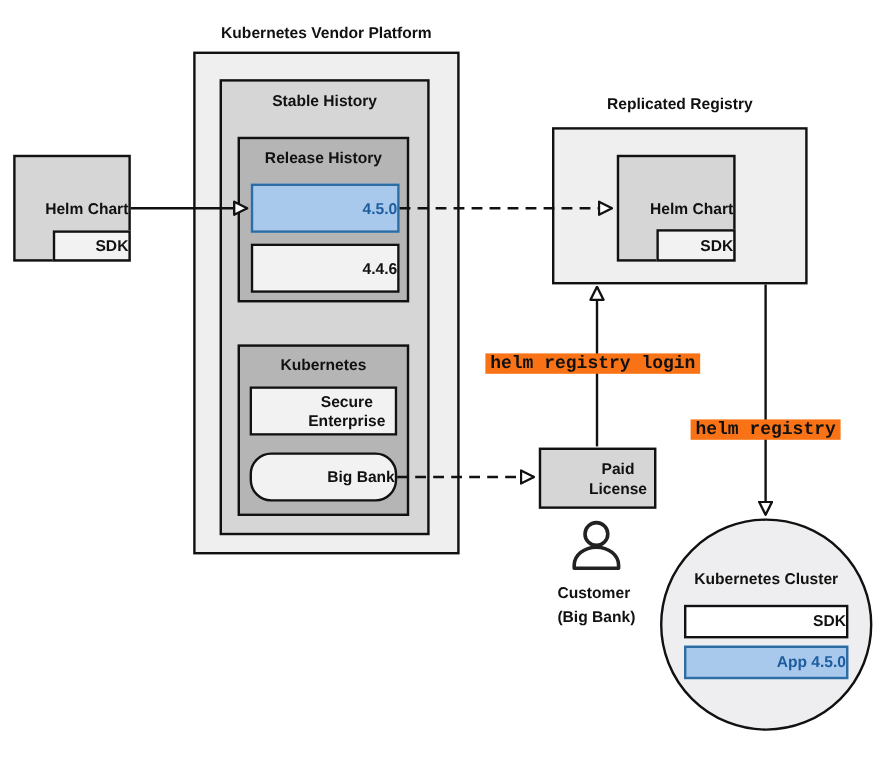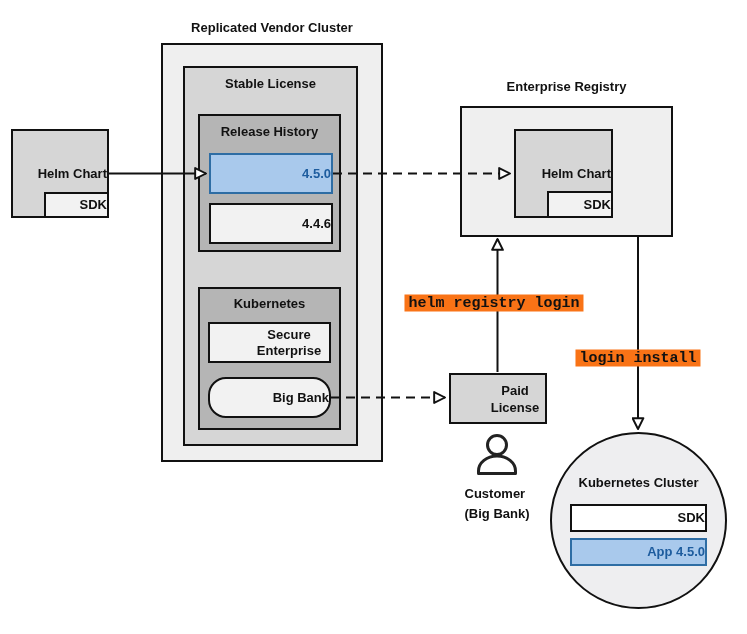"Replicated Vendor Cluster" div.title { text: Replicated Vendor Cluster -> Kubernetes Vendor Platform }
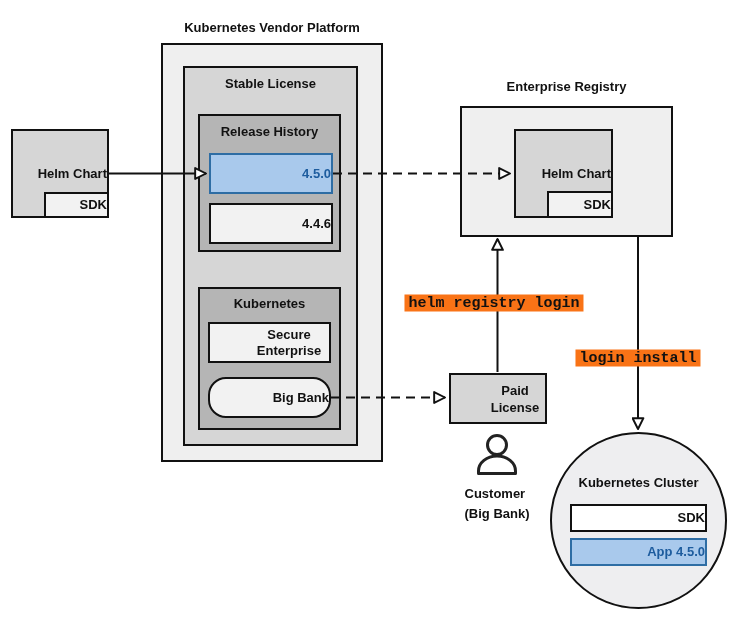"Stable License" div.panel-lbl { text: License -> History }
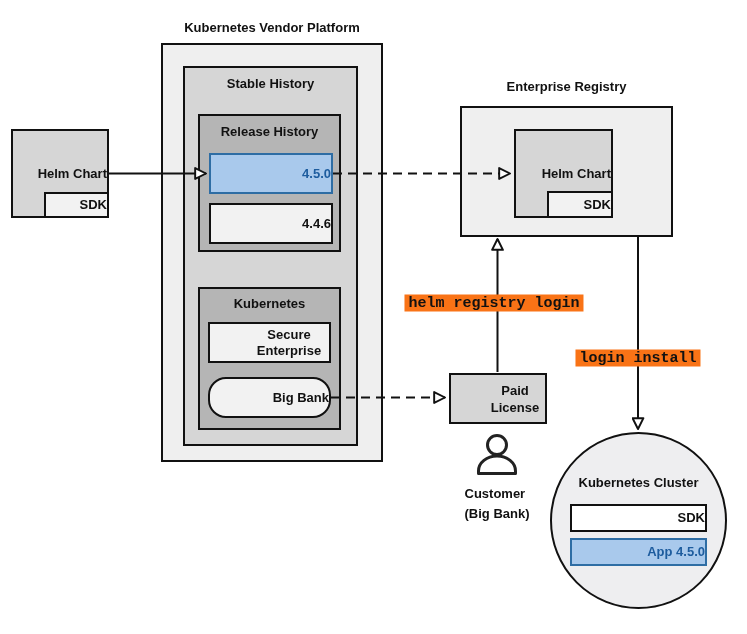"Enterprise Registry" div.title { text: Enterprise -> Replicated }
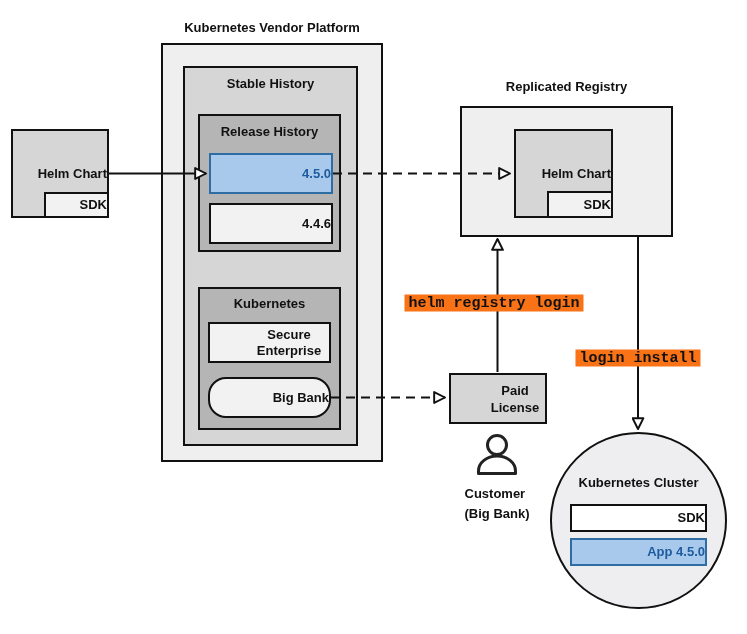"login install" div.mono-cmd { text: login install -> helm registry }
